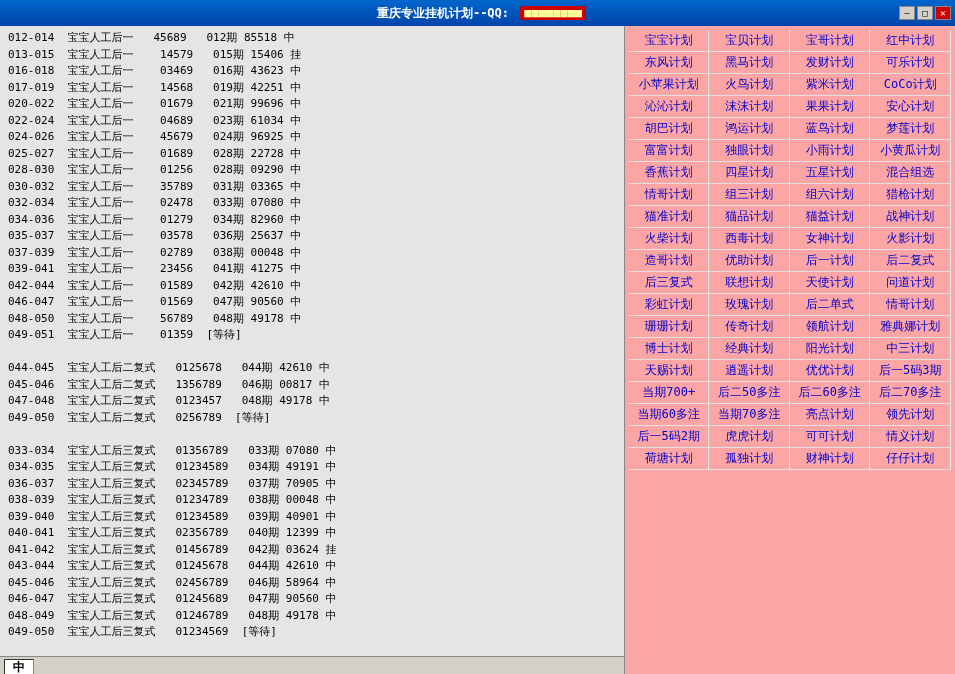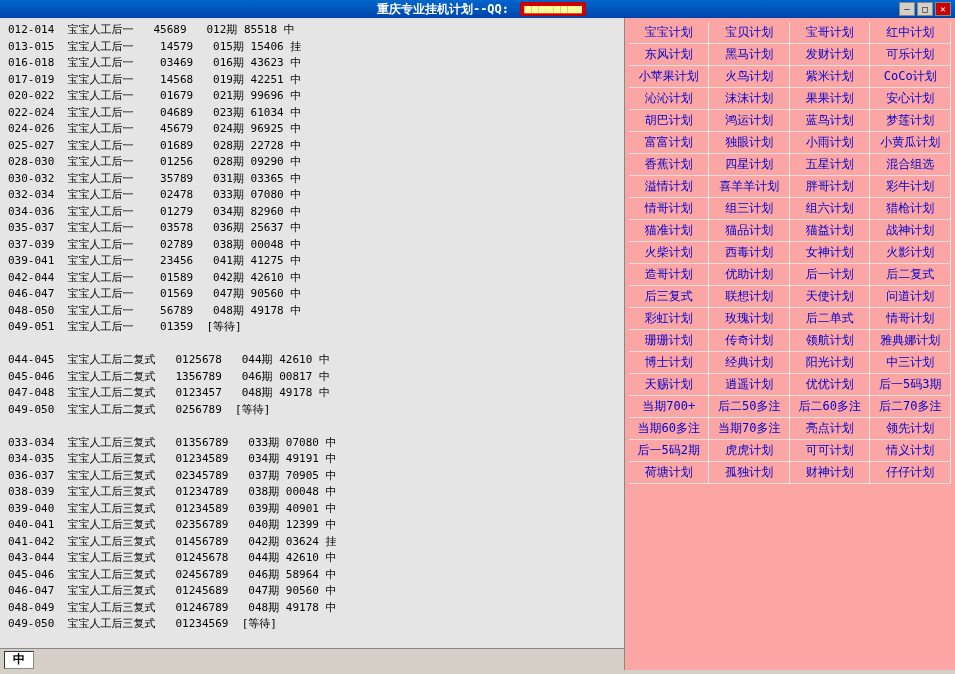"重庆专业挂机计划--QQ: ■■■■■■■■" .title-bar { height: 18px -> 26px }
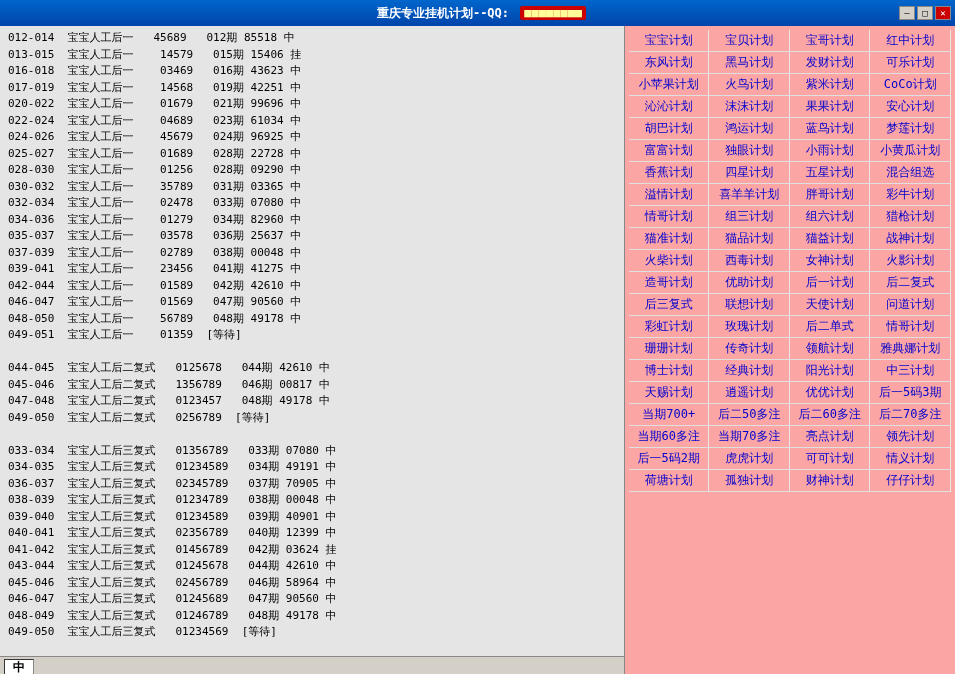"溢情计划" tr { html: <tr> <td>溢情计划</td> <td>喜羊羊计划</td> <td>胖哥计划</td> <td>彩牛计划</td> </tr> -> none }
